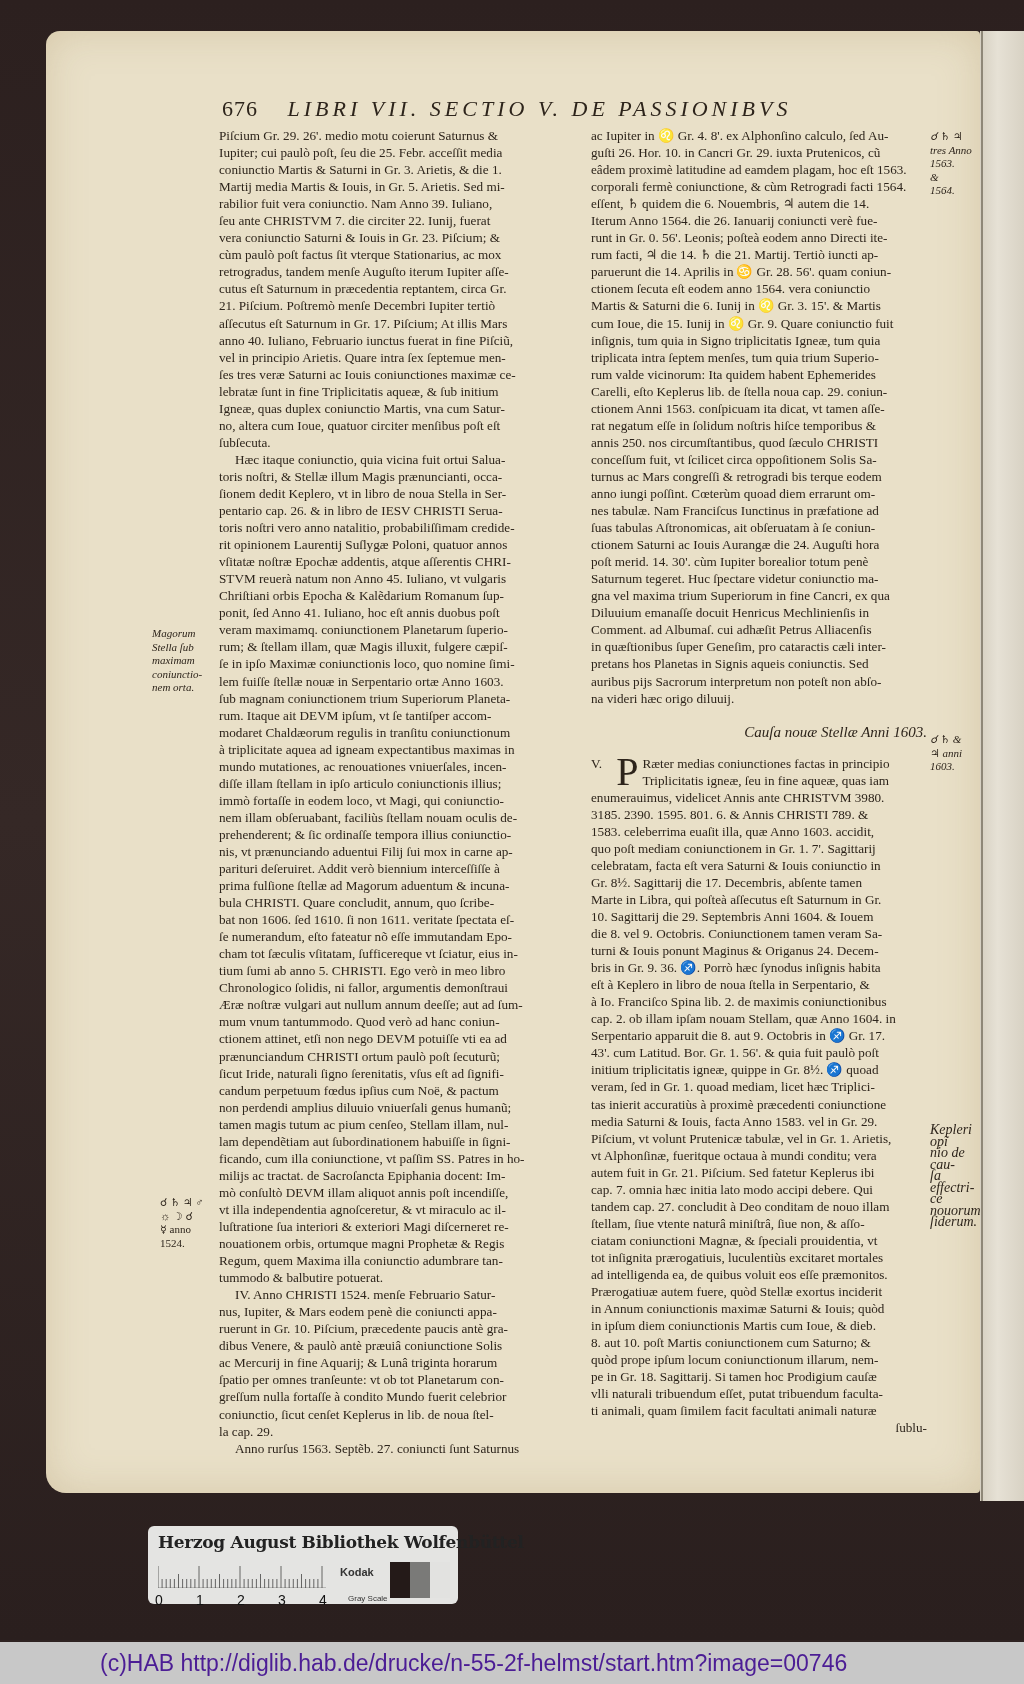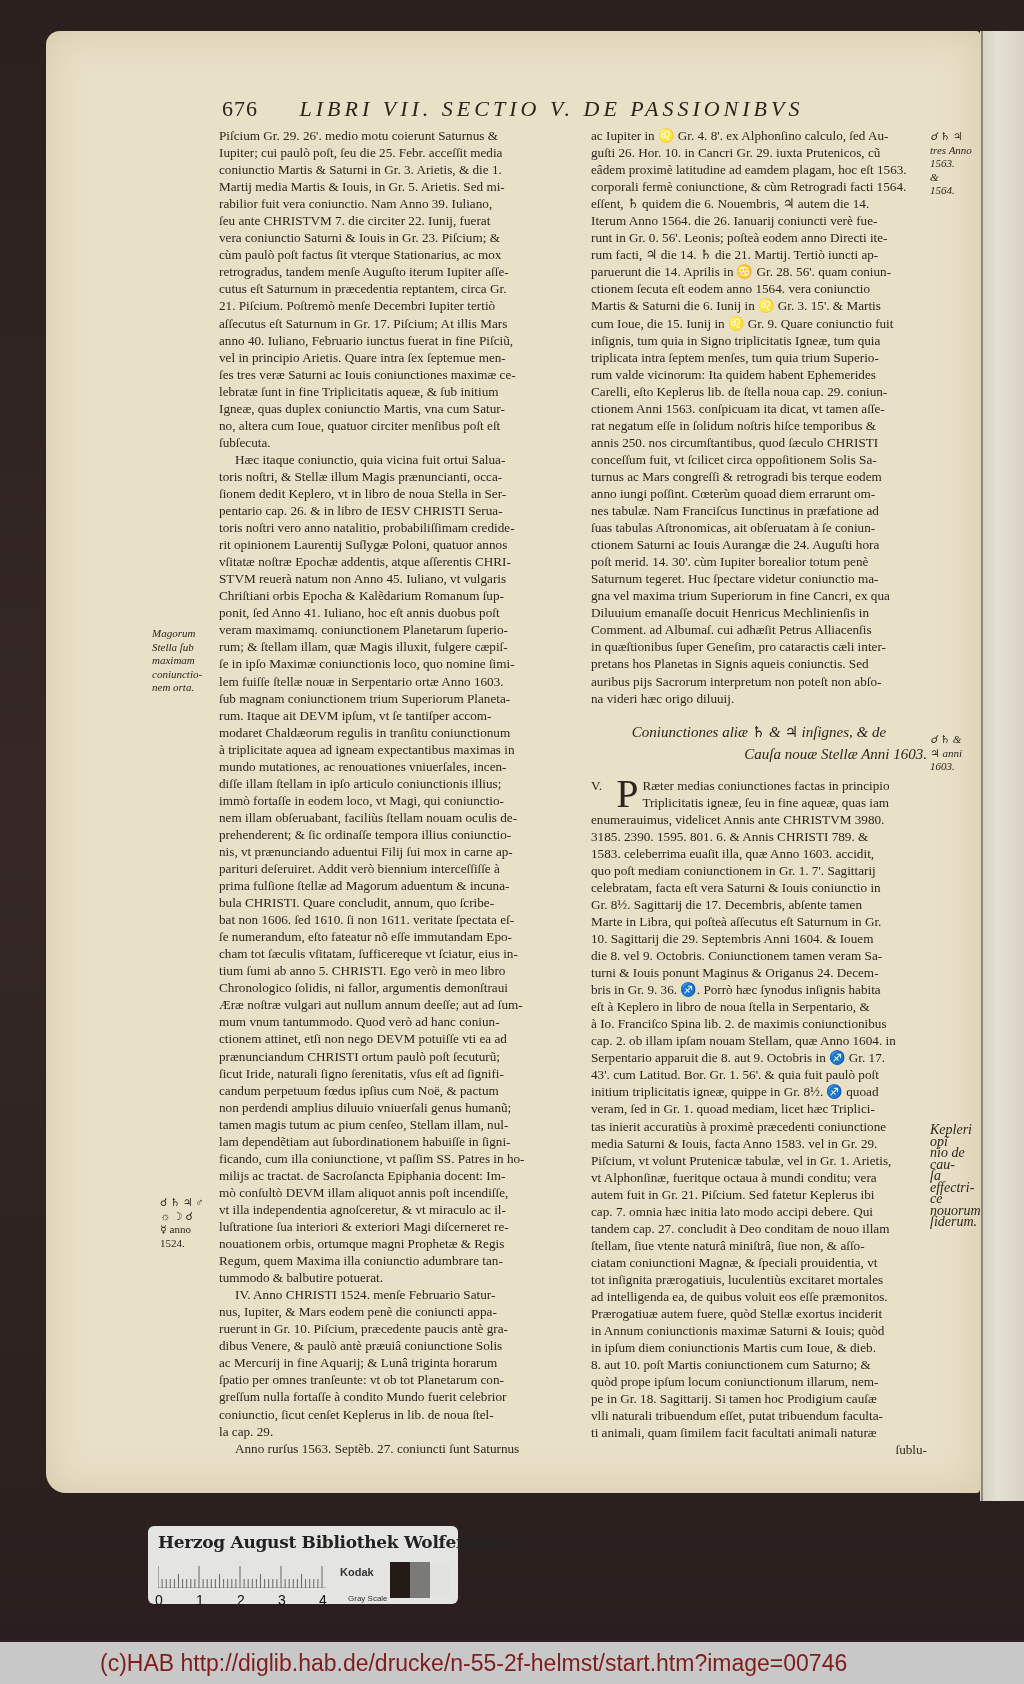"676" .running-head .pgnum { margin-right: 32px -> 20px }
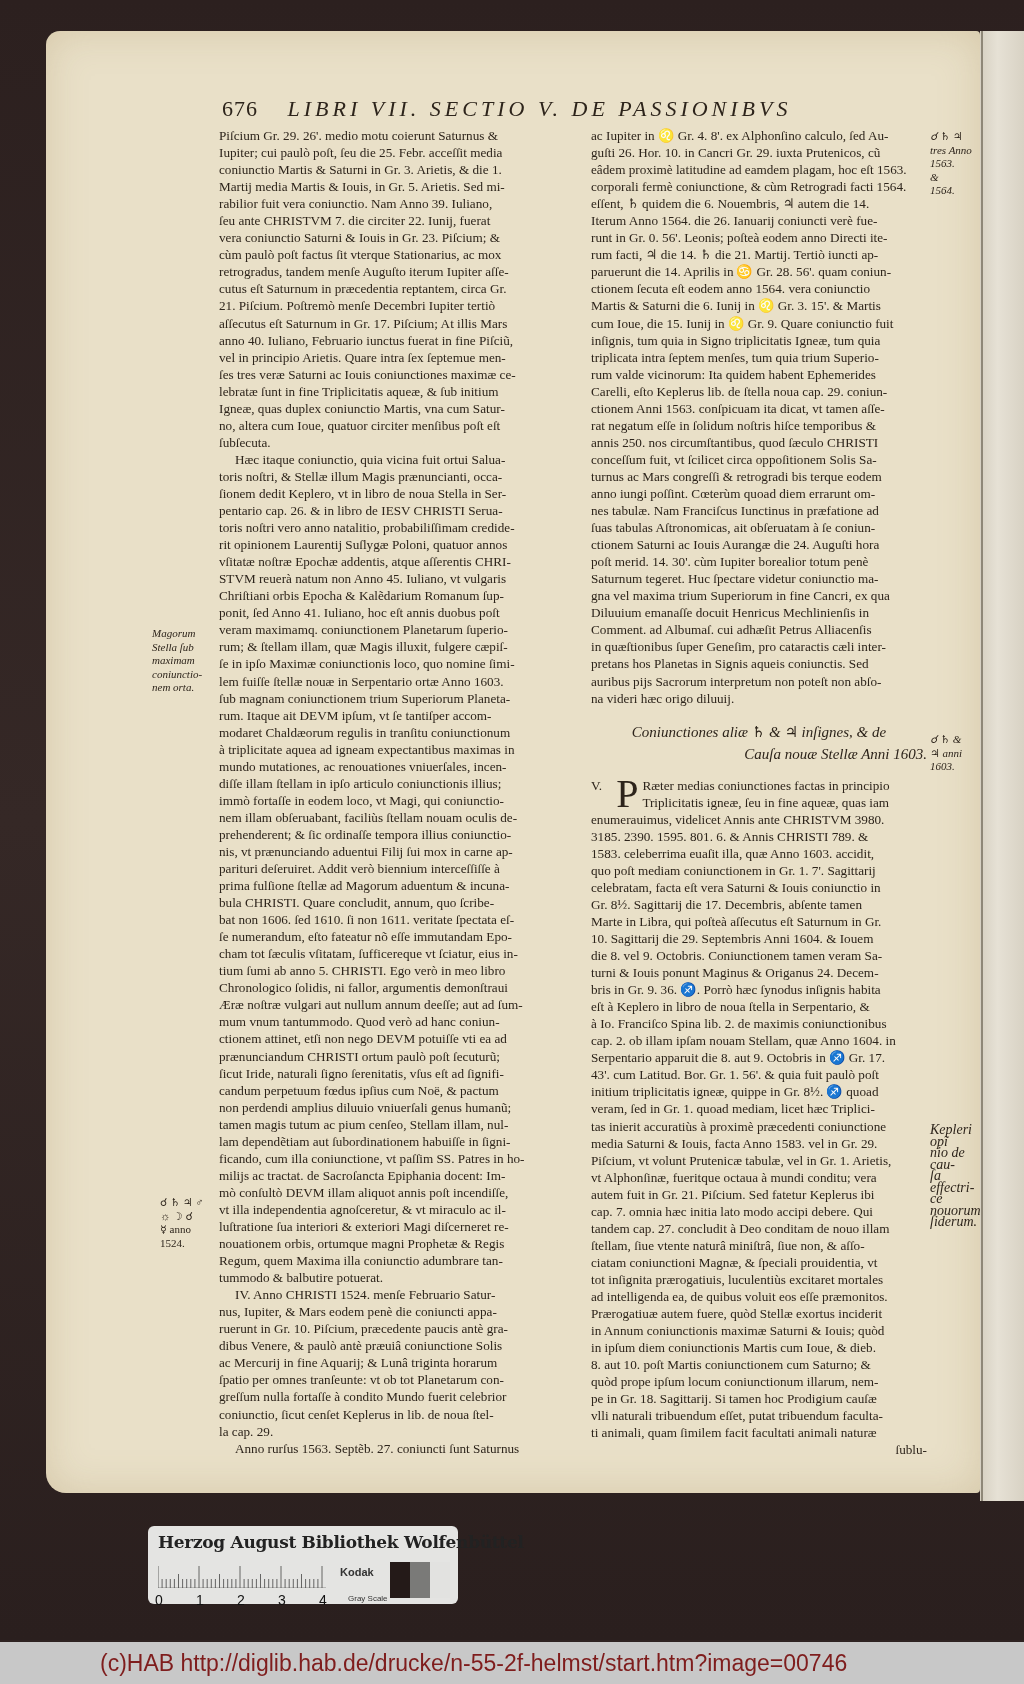"Coniunctiones aliæ ♄ & ♃" span.line { html: <span>Coniunctiones aliæ ♄ &amp; ♃ inſignes, &amp; de</span> -> none }
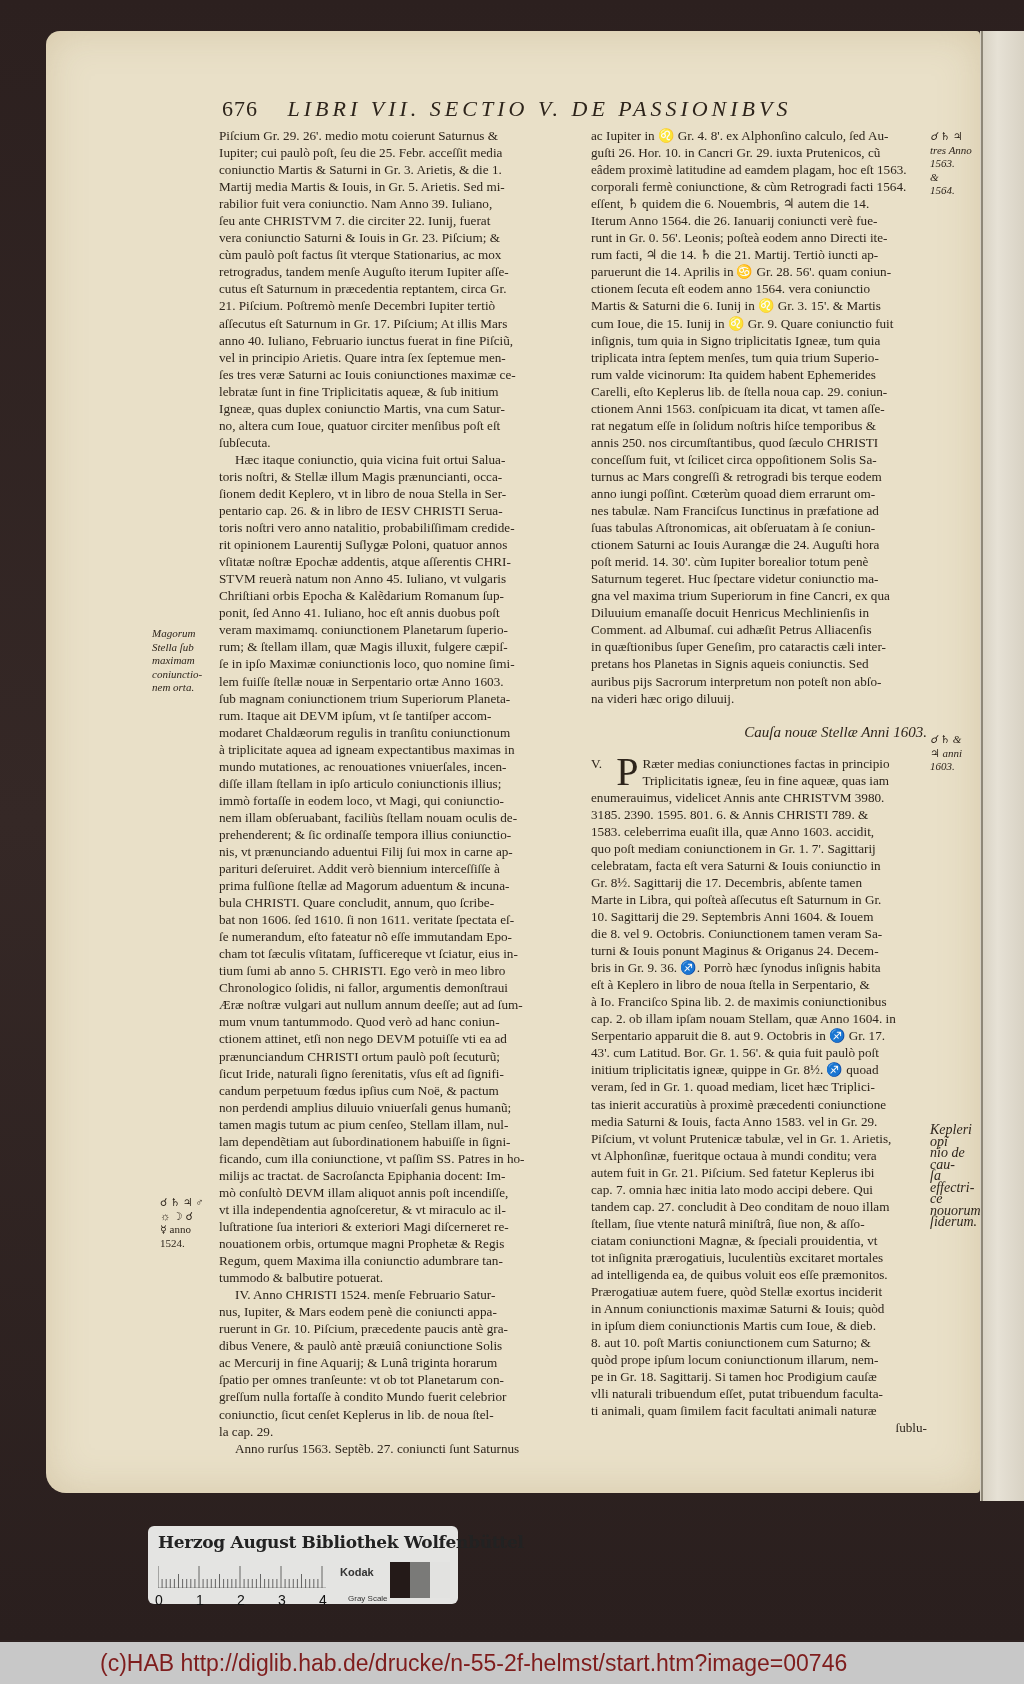"(c)HAB" .footer-text { color: #7f1d1d -> #4c1d95 }
